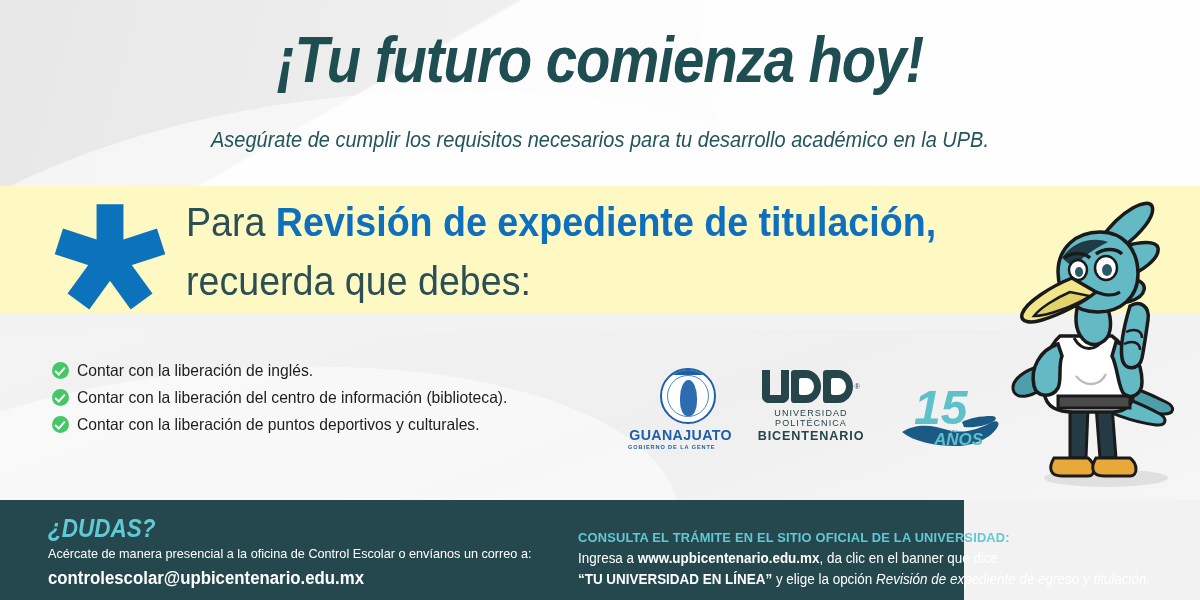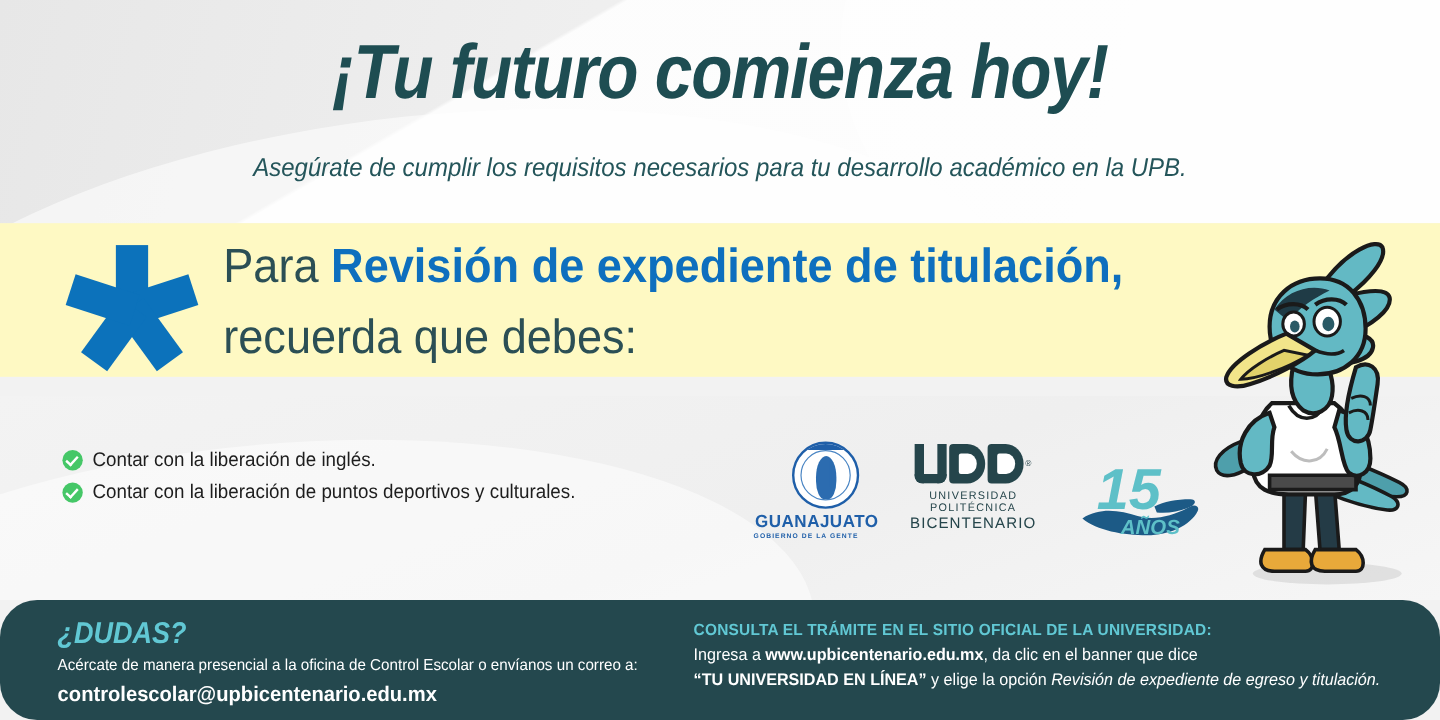"Contar con la liberación de" .checklist { top: 41px -> 28px }
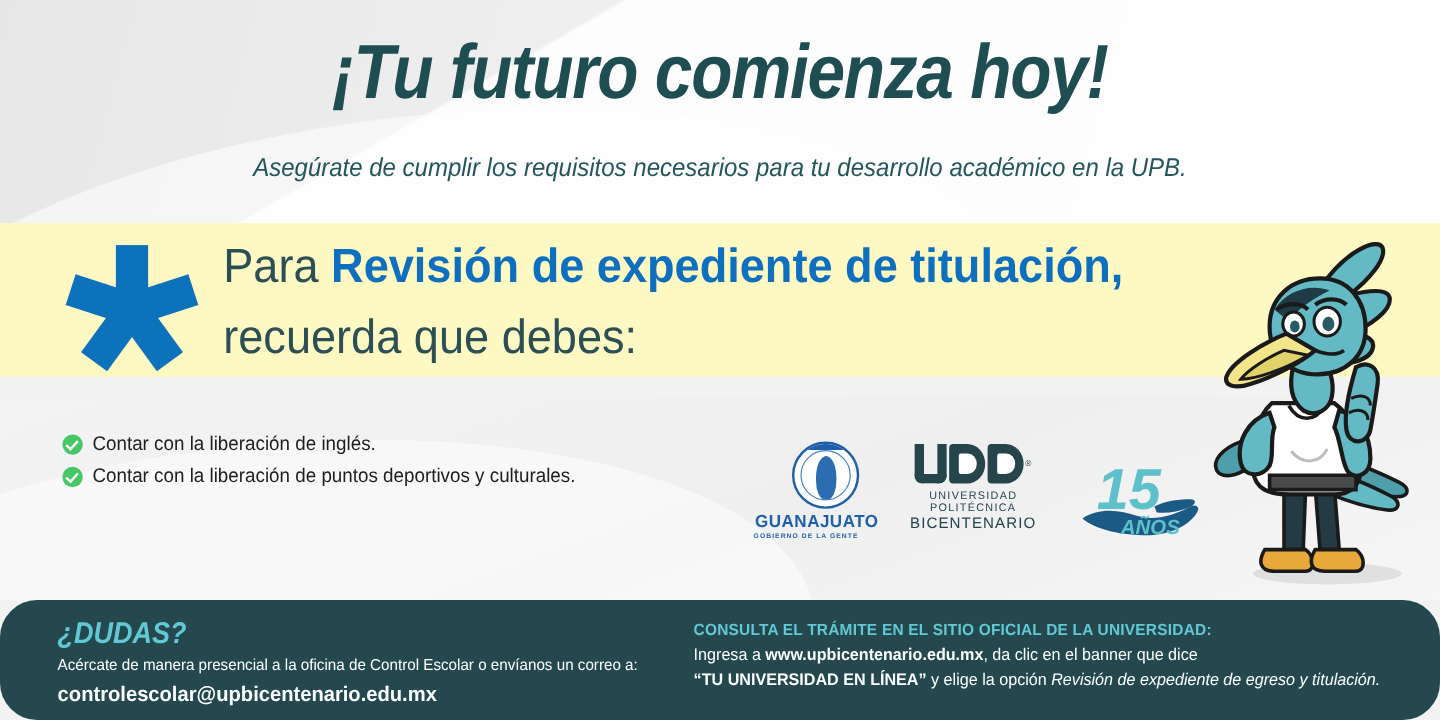"Contar con la liberación del" div.check-row { html: none -> <div> <span></span> <span>Contar con la liberación del centro de información (biblioteca).</span> </div> }
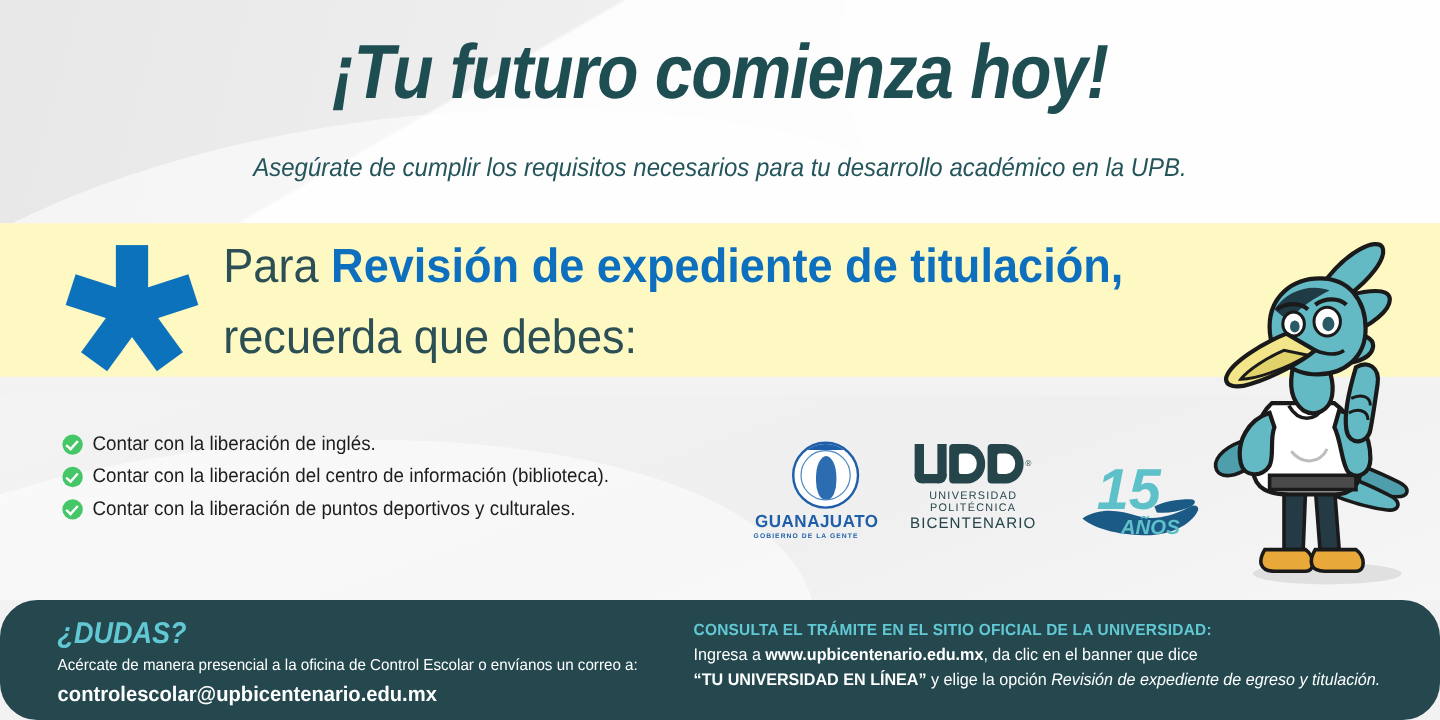"BICENTENARIO" .upb-l2 { font-weight: 400 -> 700 }
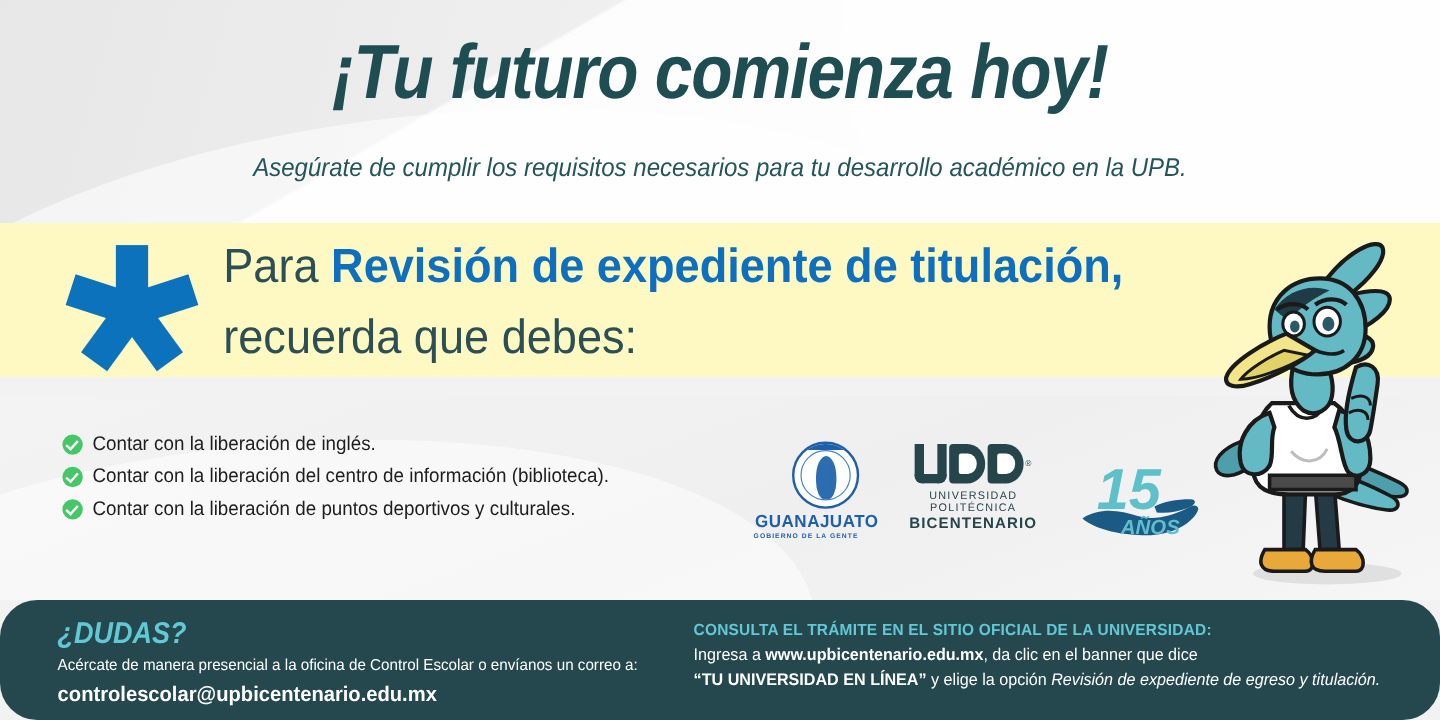"¿DUDAS?" .footer { border-radius: 31px -> none; width: 1200px -> 964px }
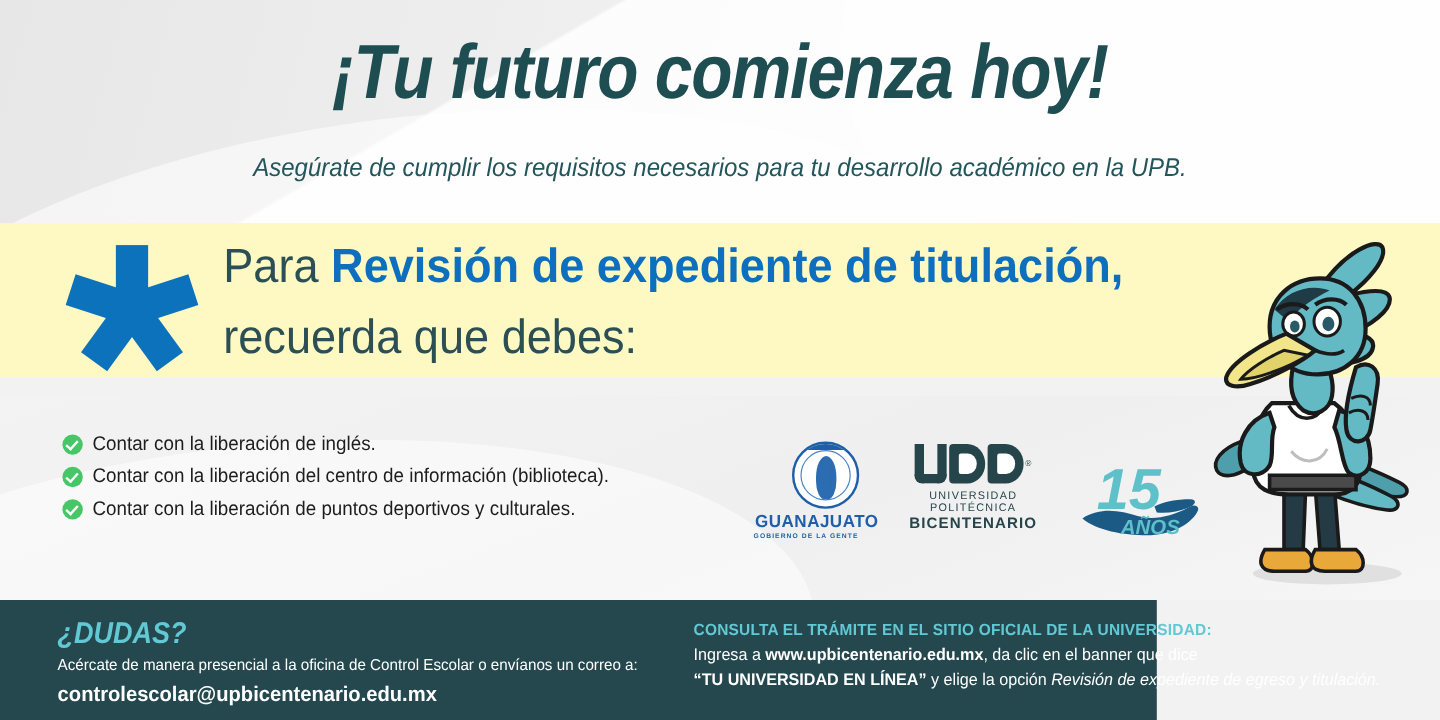"CONSULTA EL TRÁMITE EN EL" .f-right { top: 15px -> 28px }
